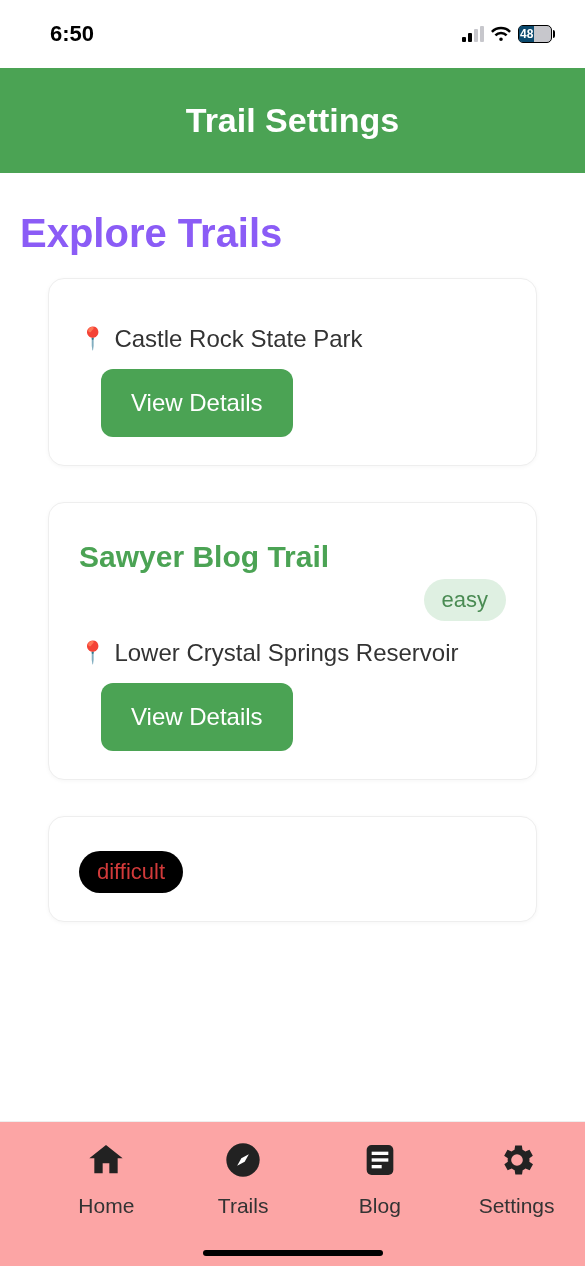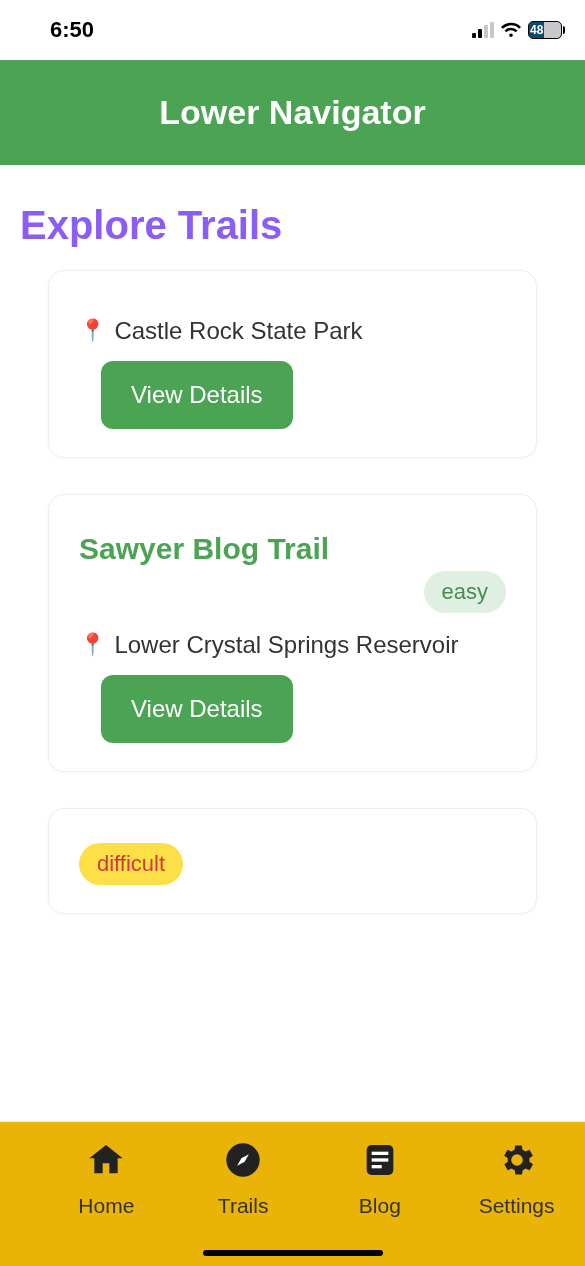"6:50" .status-bar { height: 60px -> 68px; padding: 0 20px 0 50px -> 0 30px 0 50px }
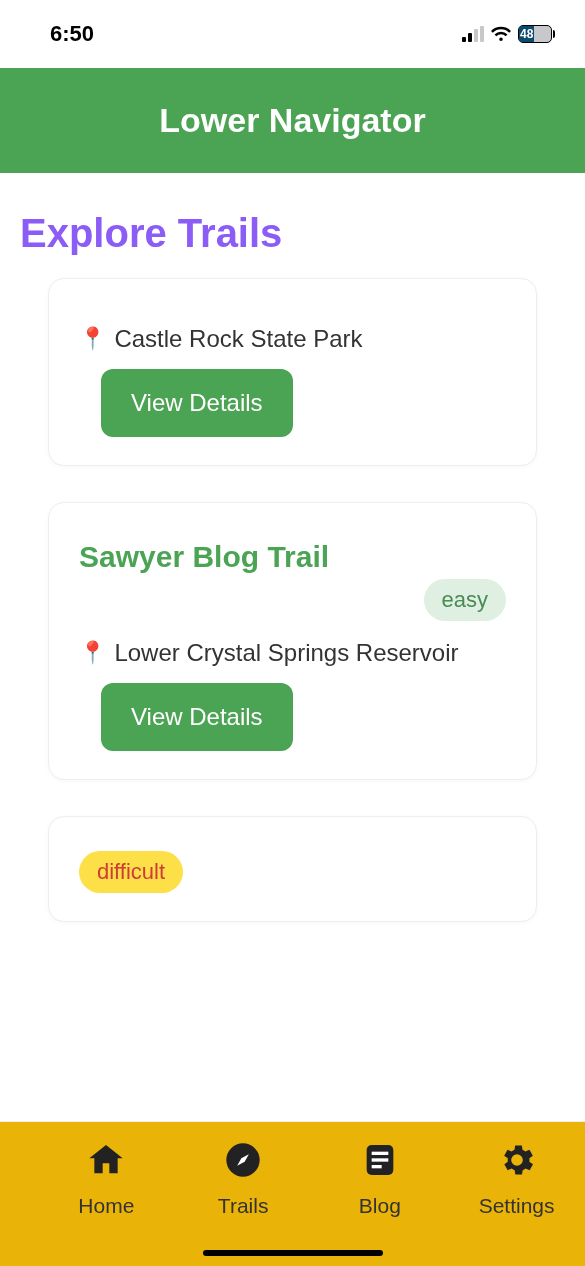"Lower Navigator" span { text: Lower Navigator -> Trail Settings }
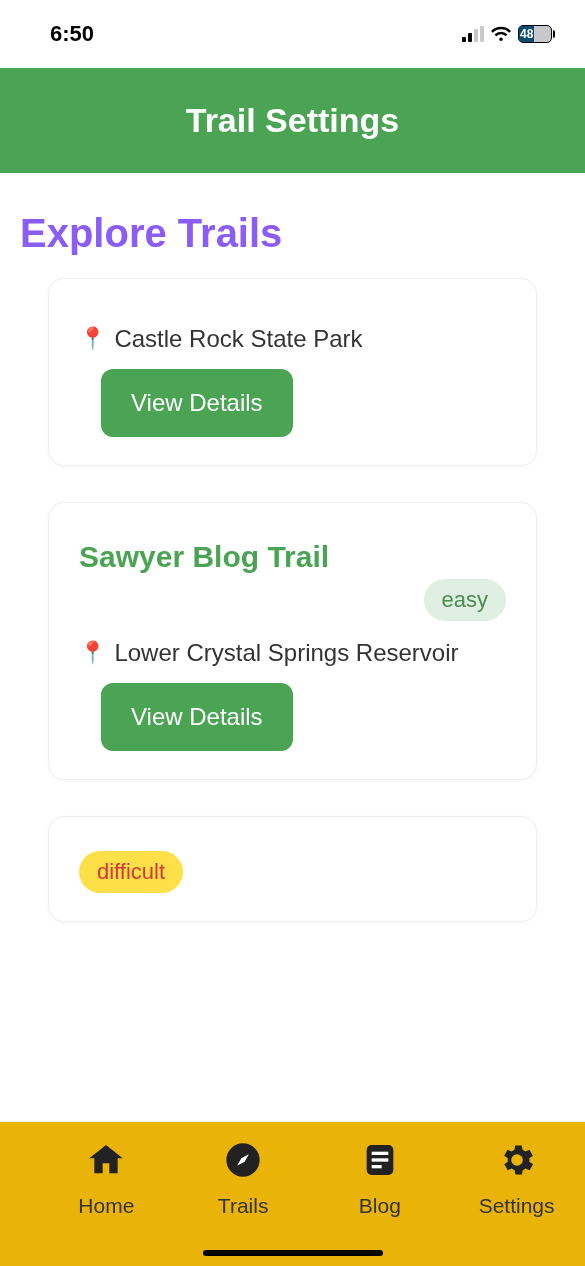"difficult" .badge.difficult { background: #fde047 -> #000000 }
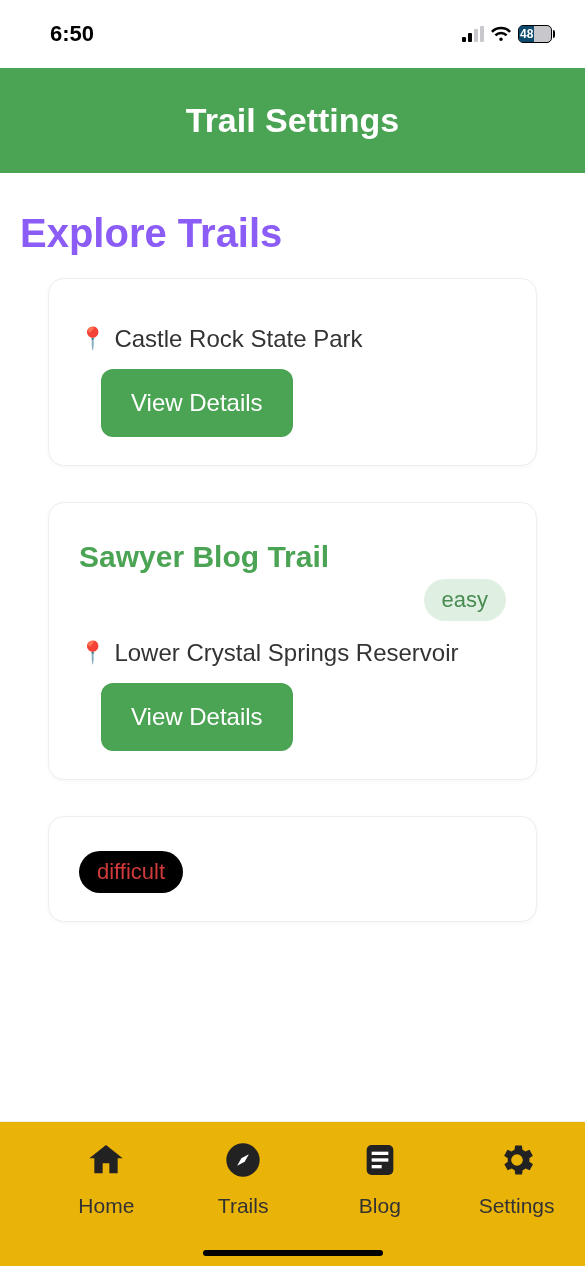"Home" .tabbar { background: #eab308 -> #fca5a5 }
